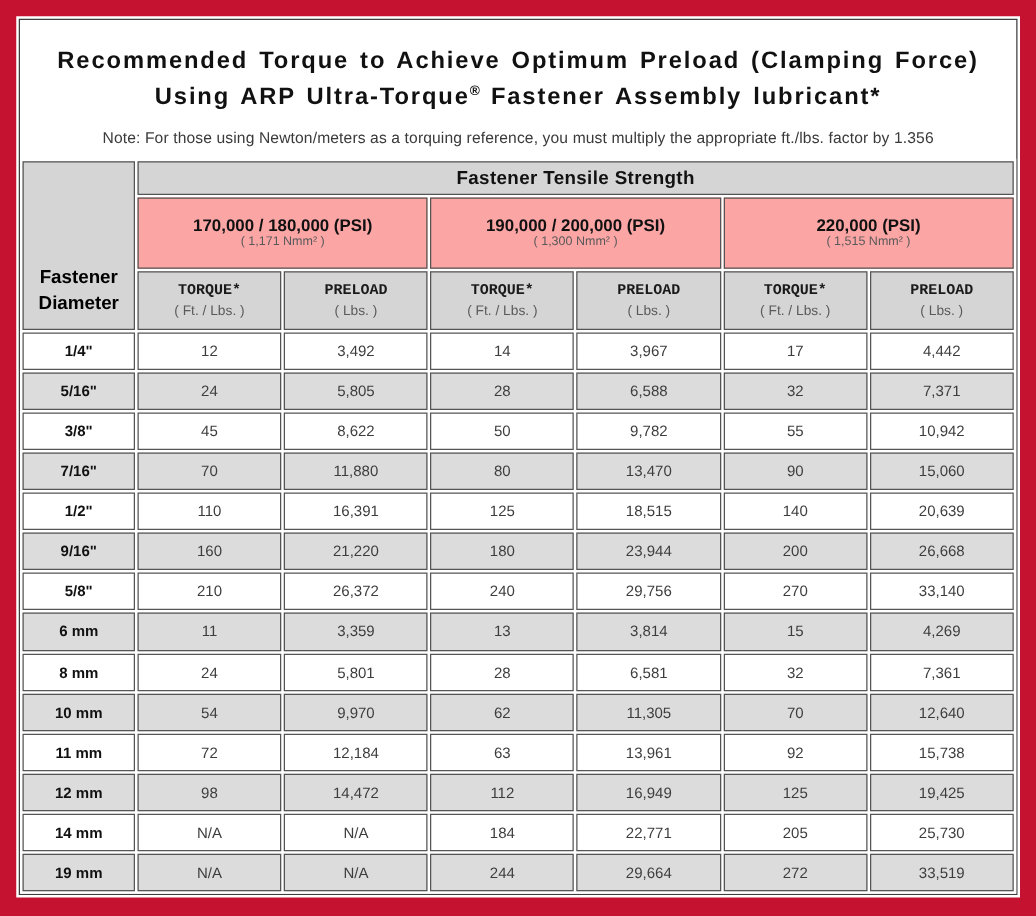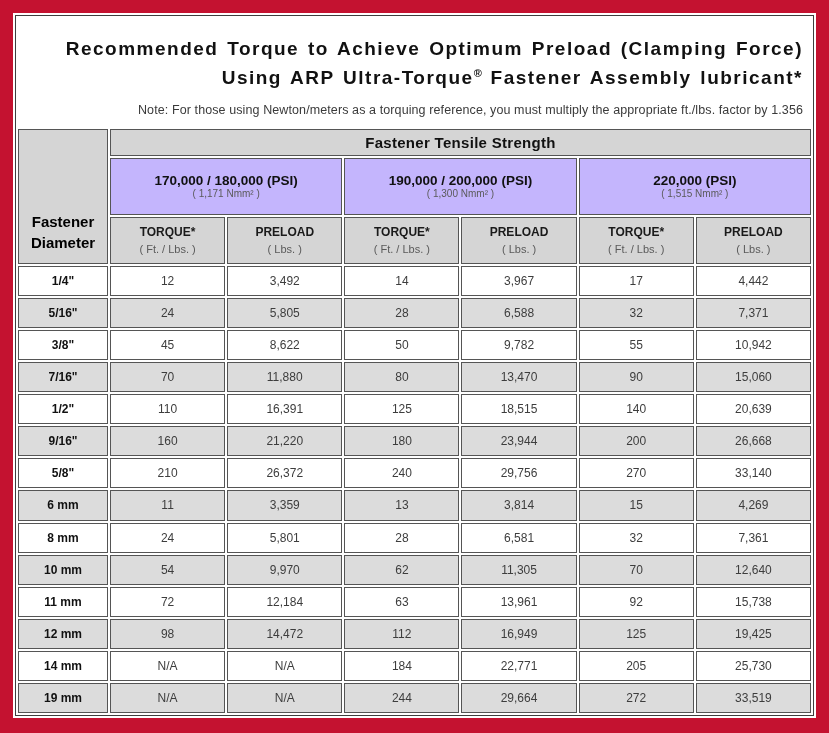"Recommended Torque to Achieve Optimum" .title-block { text-align: right -> center }
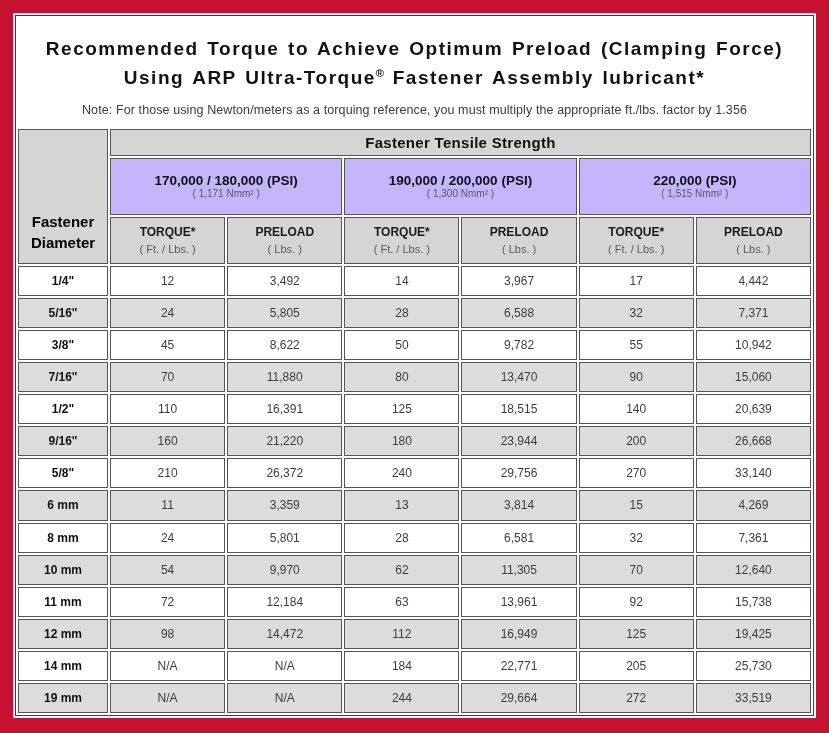"170,000 / 180,000 (PSI)" th.psi { background: #c4b5fd -> #fca5a5 }
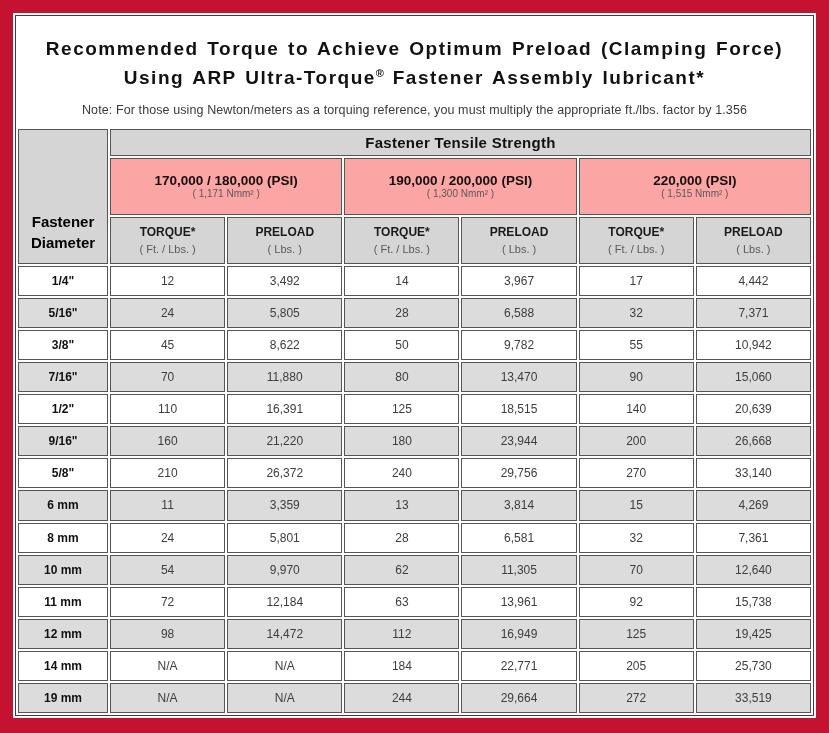"TORQUE*" .sub-main { font-family: none -> Liberation Mono, monospace }
